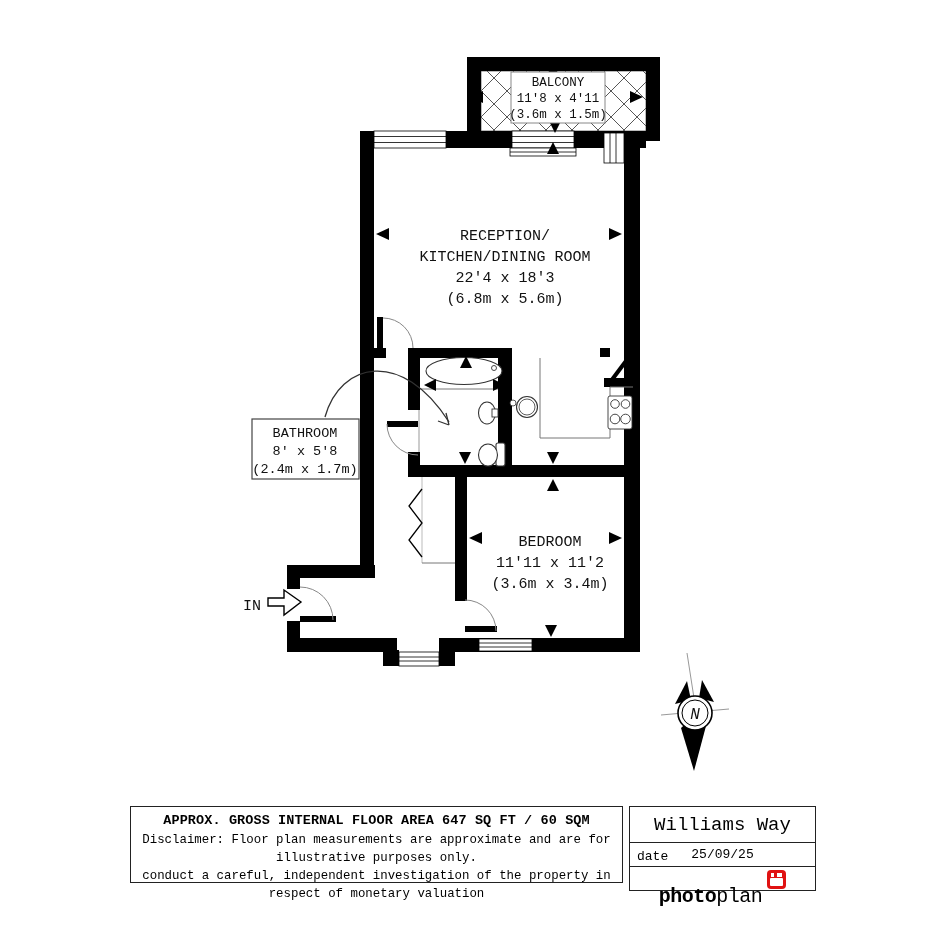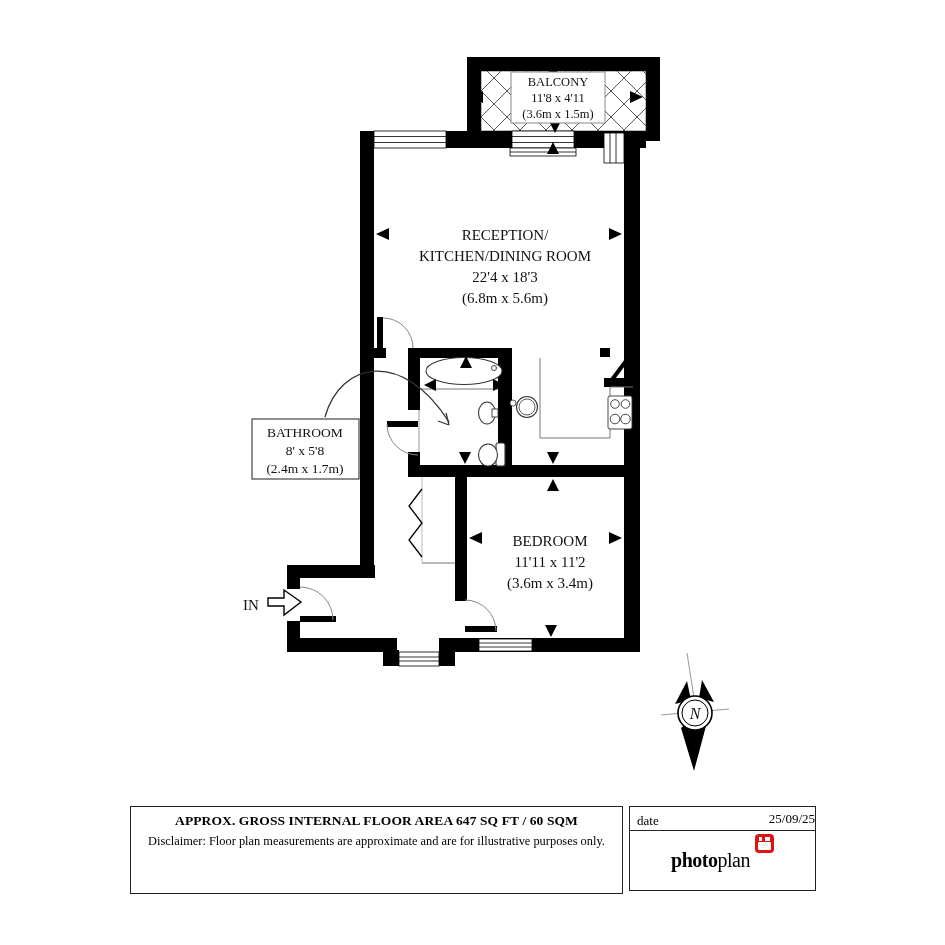"BALCONY" #stage { font-family: Liberation Serif, serif -> Liberation Mono, monospace }
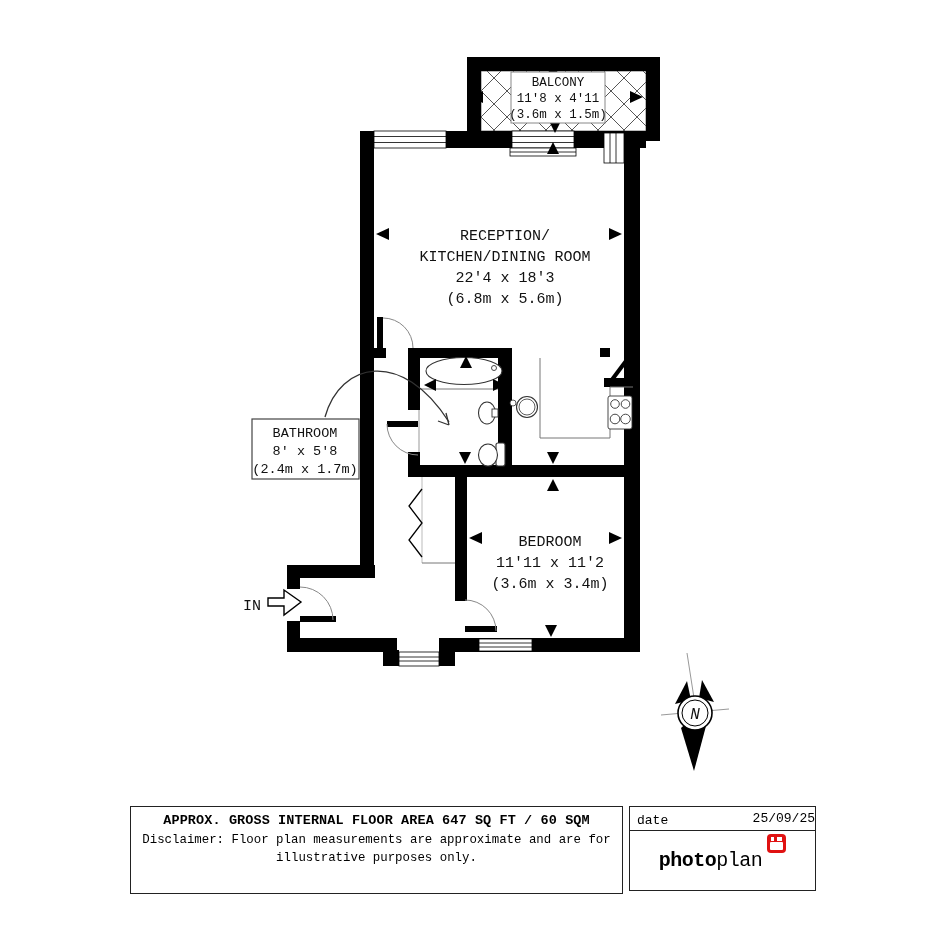"APPROX. GROSS INTERNAL FLOOR AREA" #footer-left { height: 88px -> 77px }
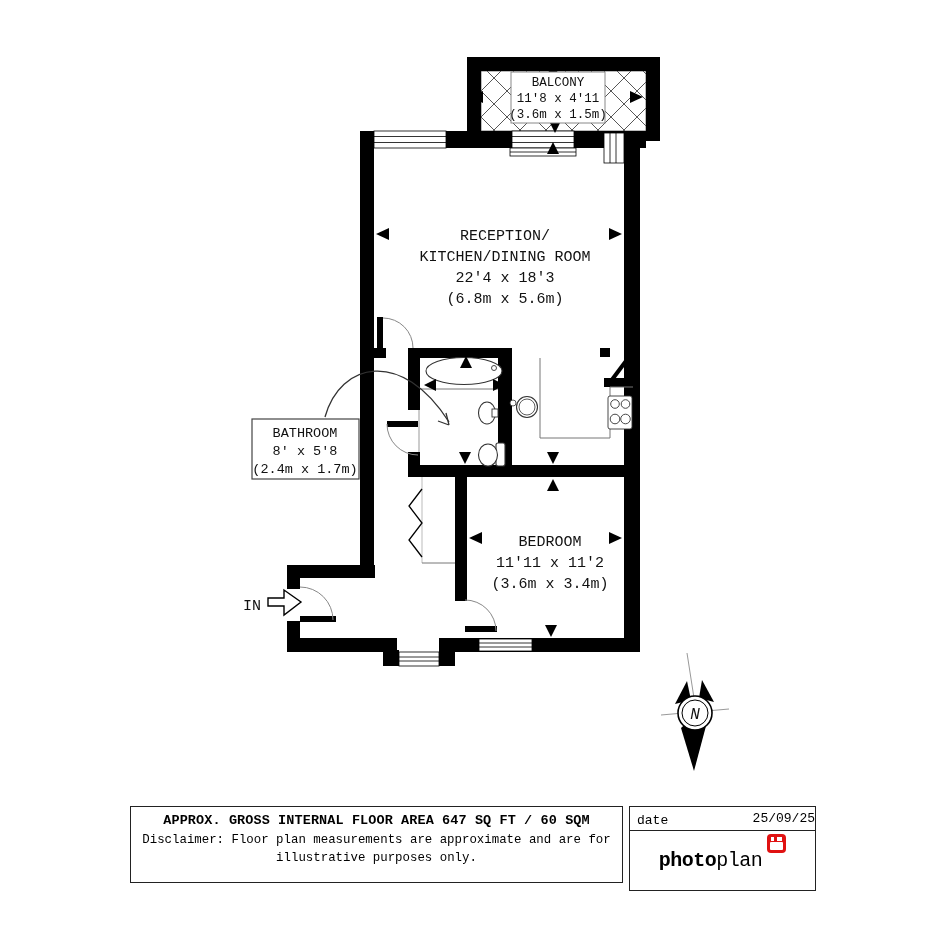"Williams Way" div.row1 { html: none -> <div> <span>Williams Way</span> </div> }
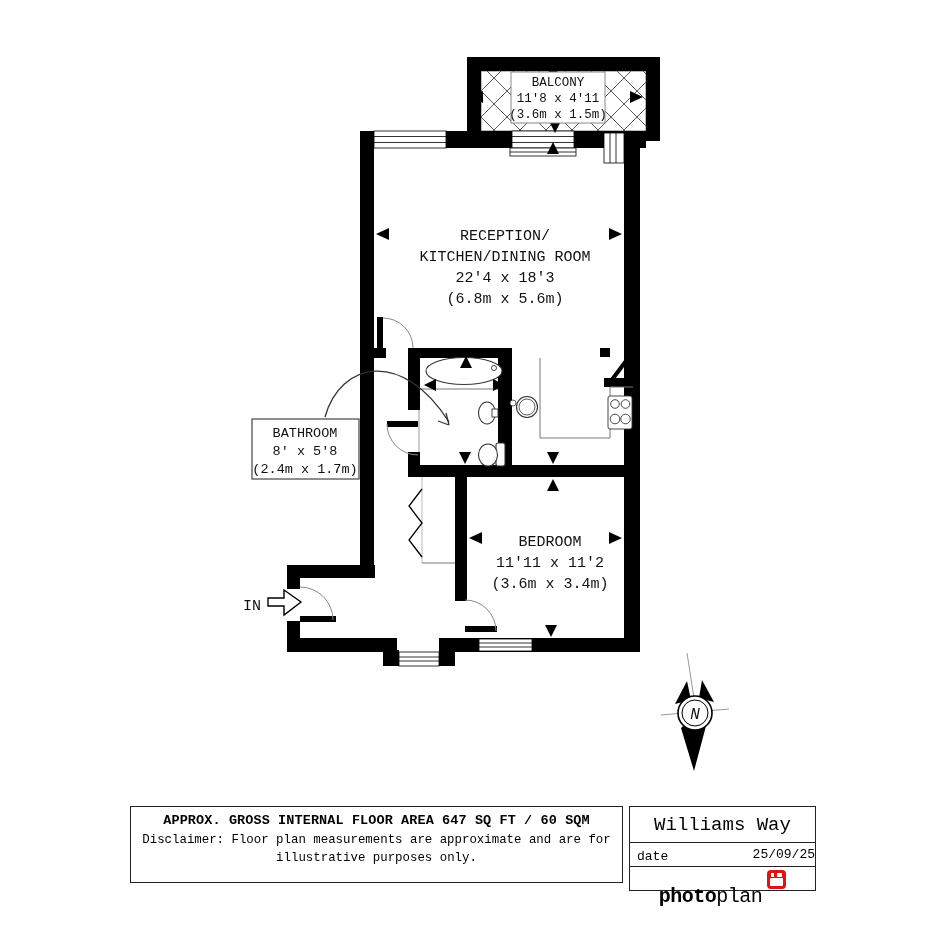"25/09/25" #footer-right .date-value { text-align: right -> center }
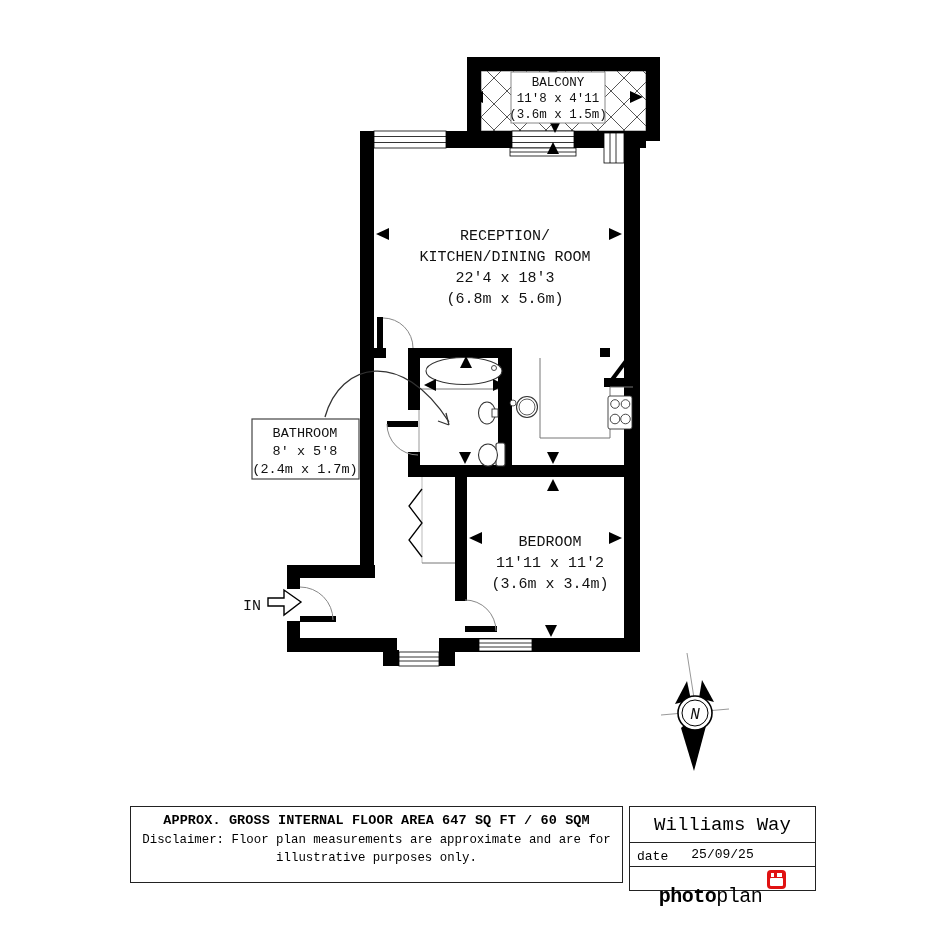"conduct a careful, independent" div { html: none -> <div>conduct a careful, independent investigation of the property in respect of monetary valuation</div> }
